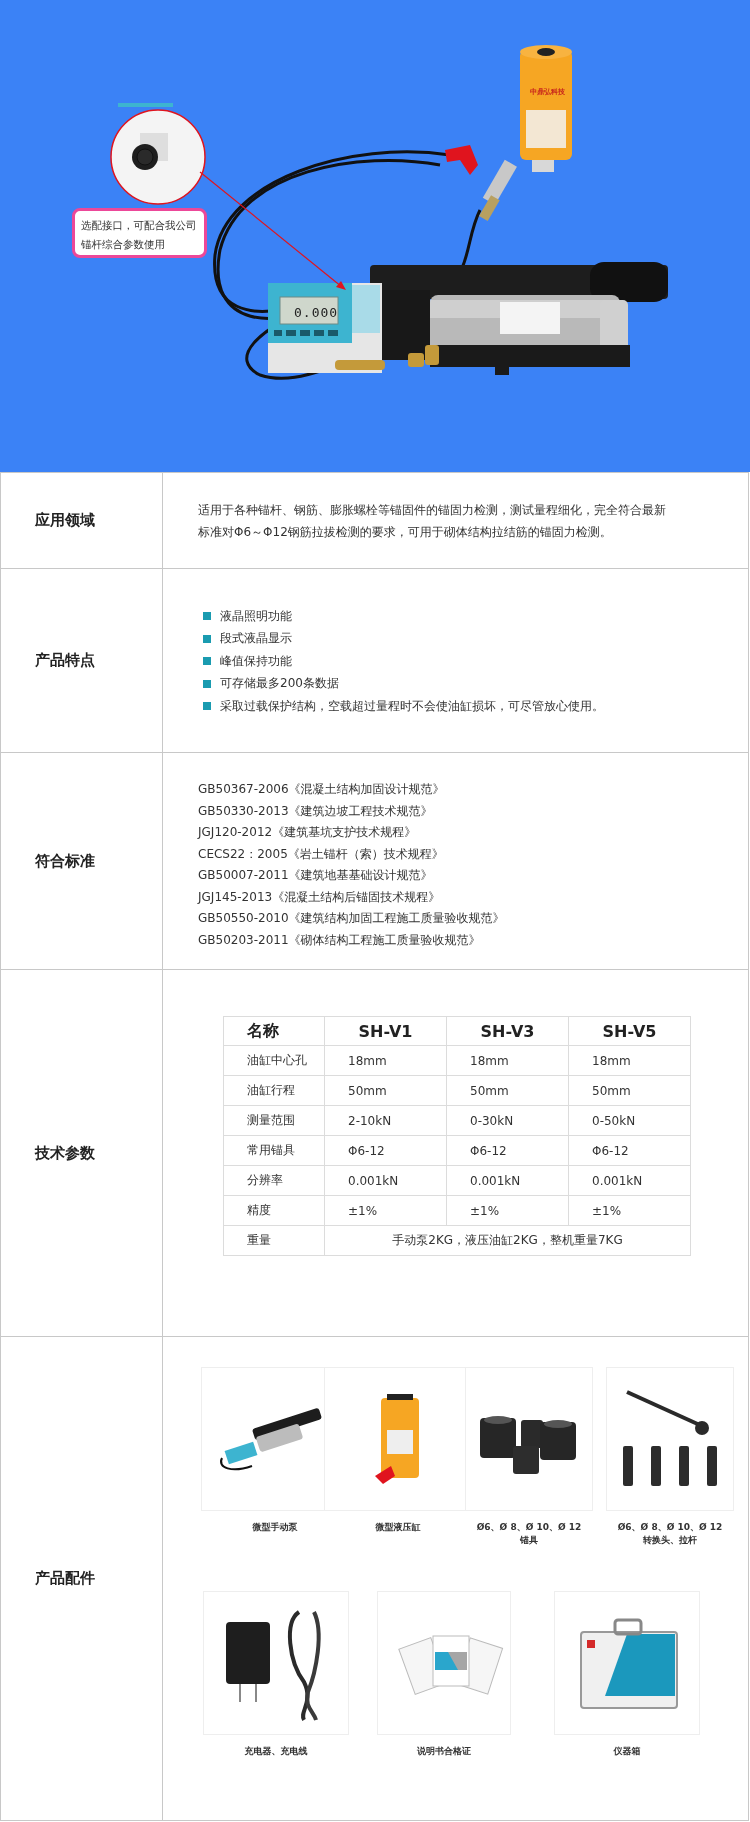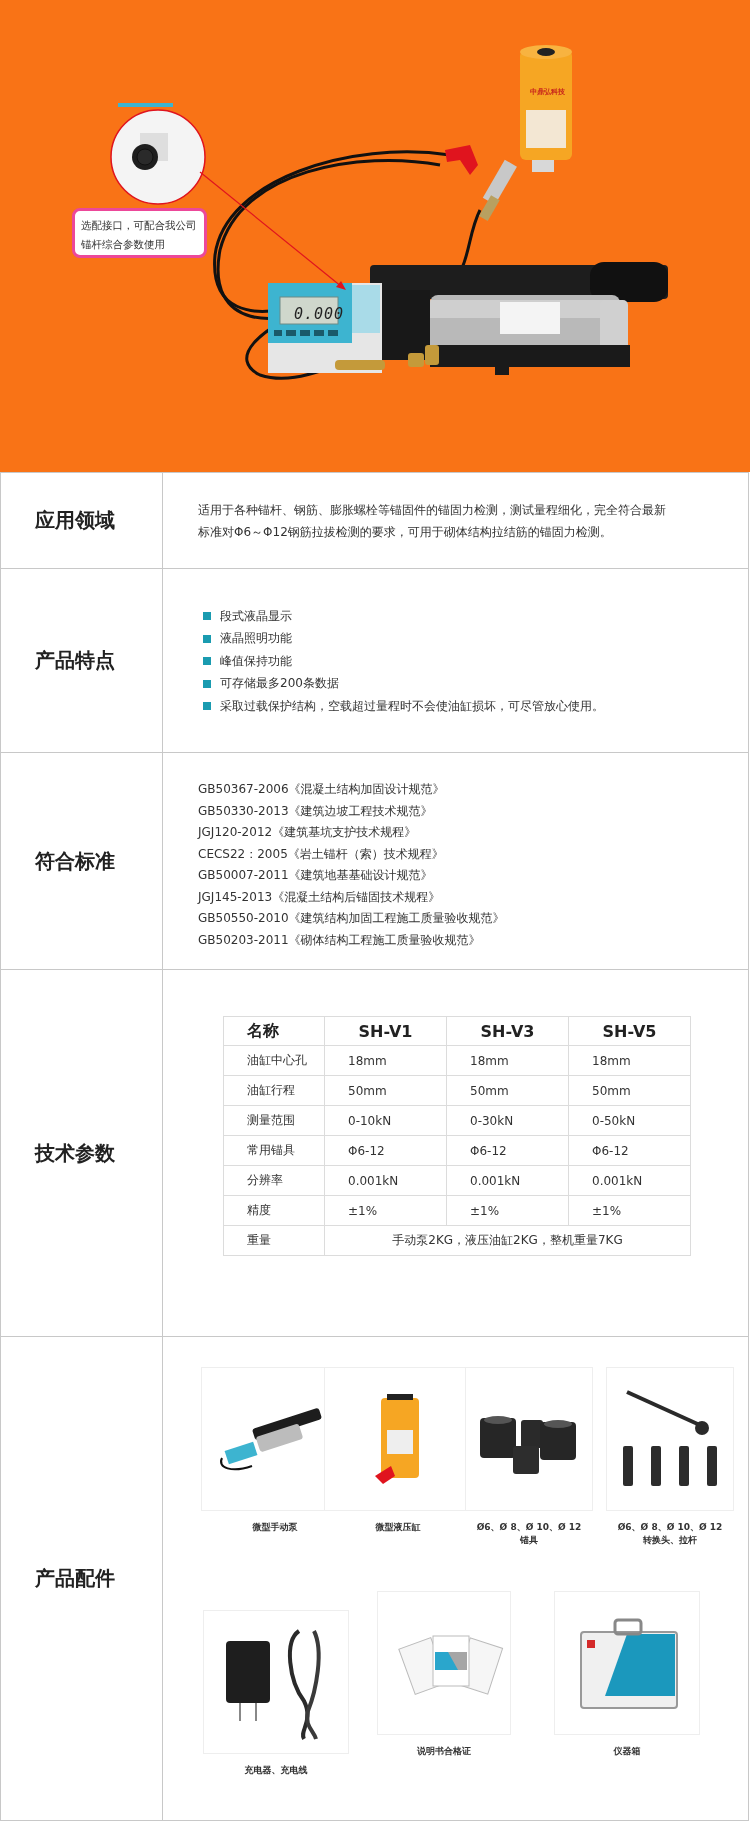"中鼎弘科技" .hero { background: #f97316 -> #3b82f6 }
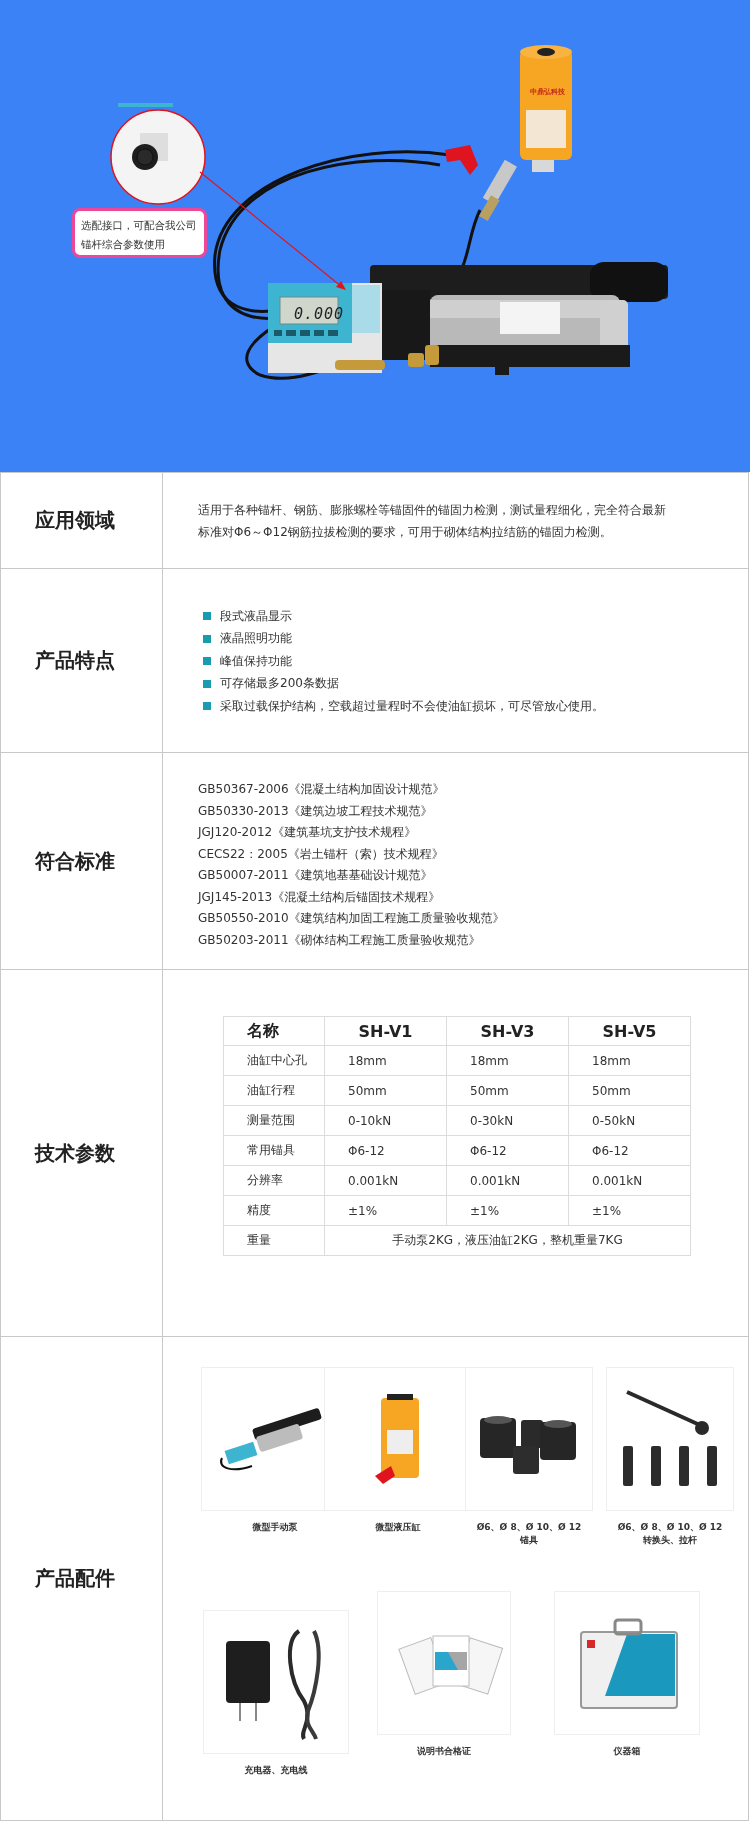"0.000" .lcd-text { font-size: 15px -> 13px; font-style: italic -> none }
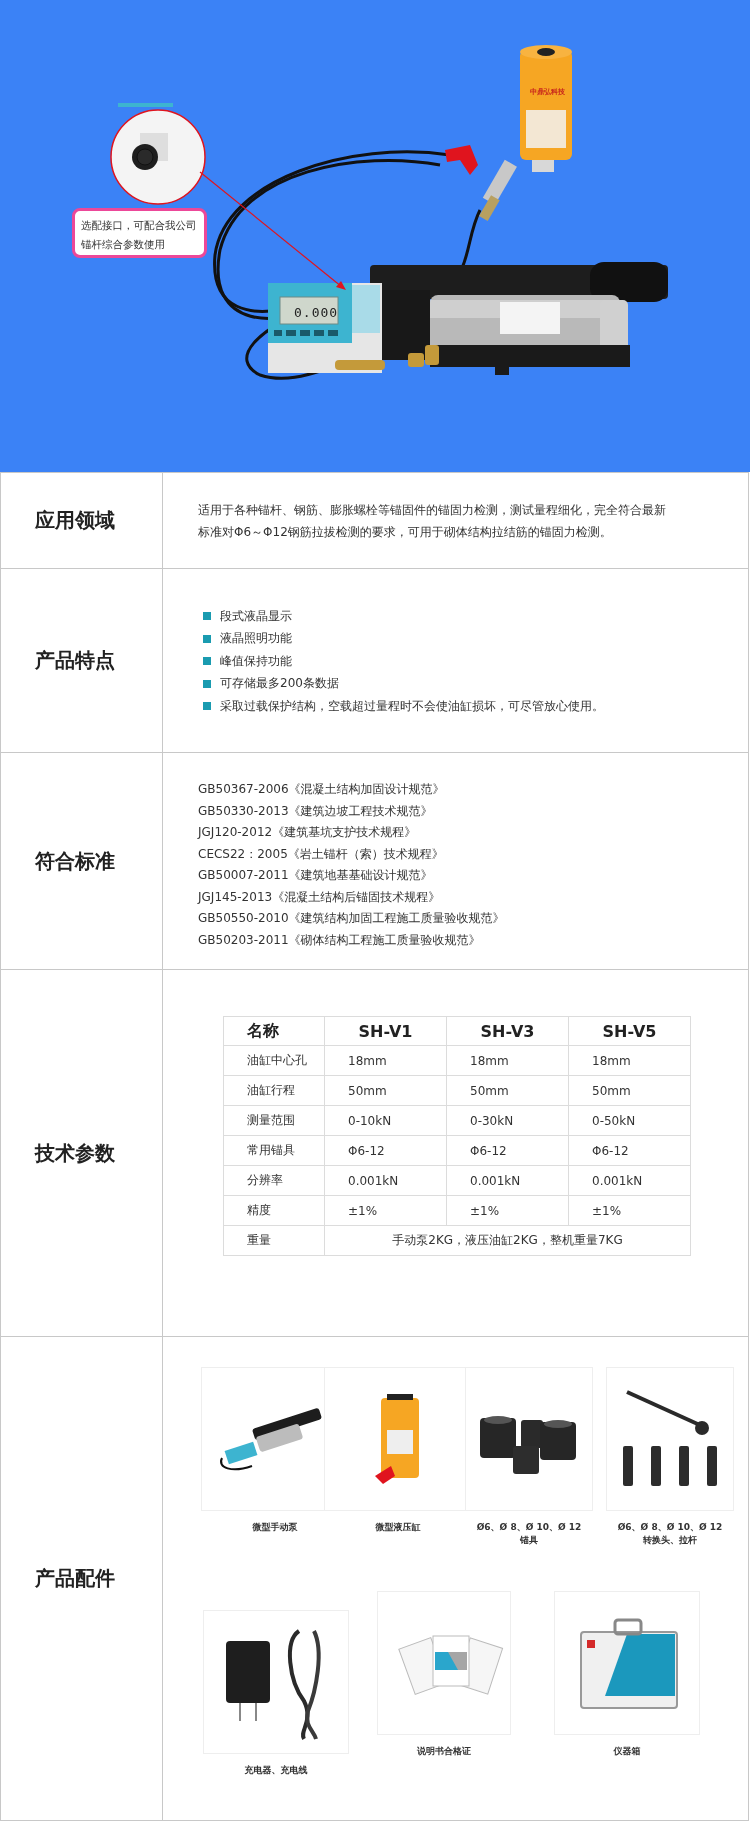"应用领域" .row .label { font-size: 20px -> 15px }
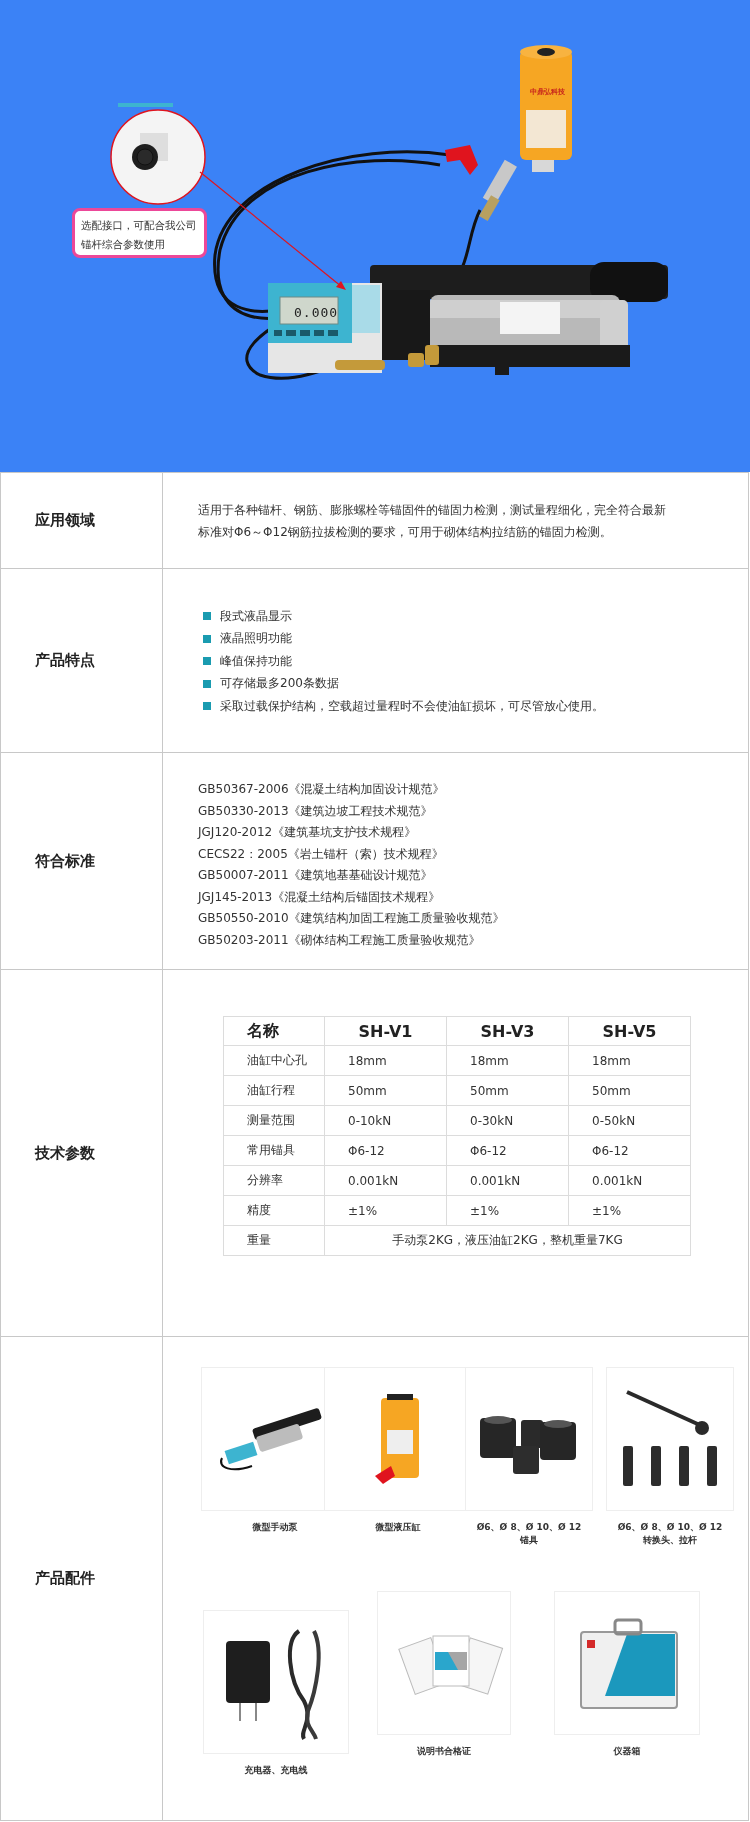"段式液晶显示" div.feat-item { order: before "液晶照明功能" -> after "液晶照明功能" }
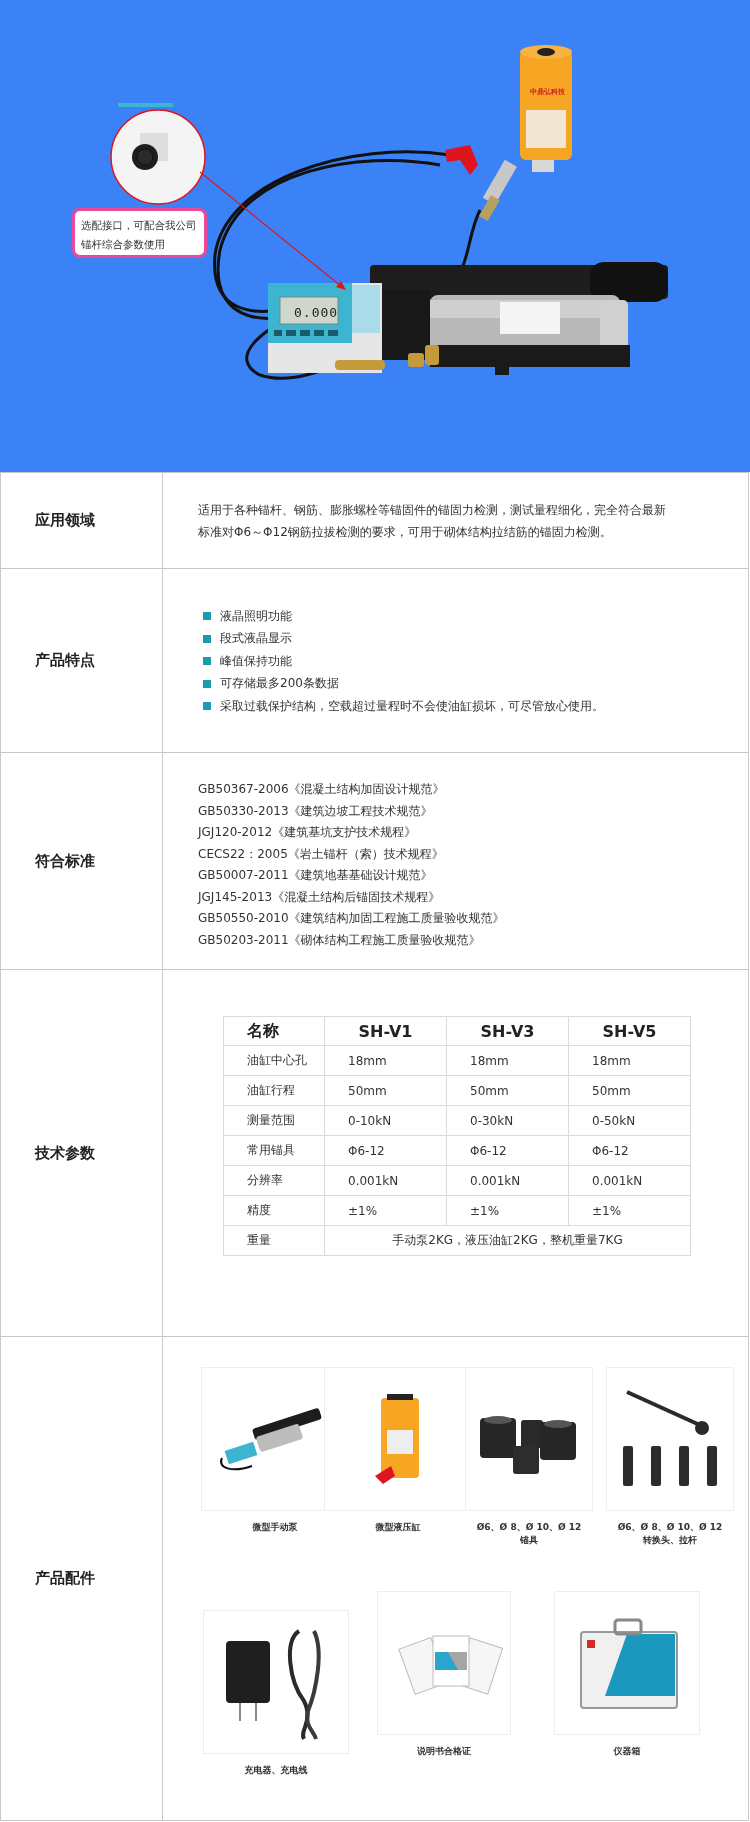"0-10kN" td { text: 0-10kN -> 2-10kN }
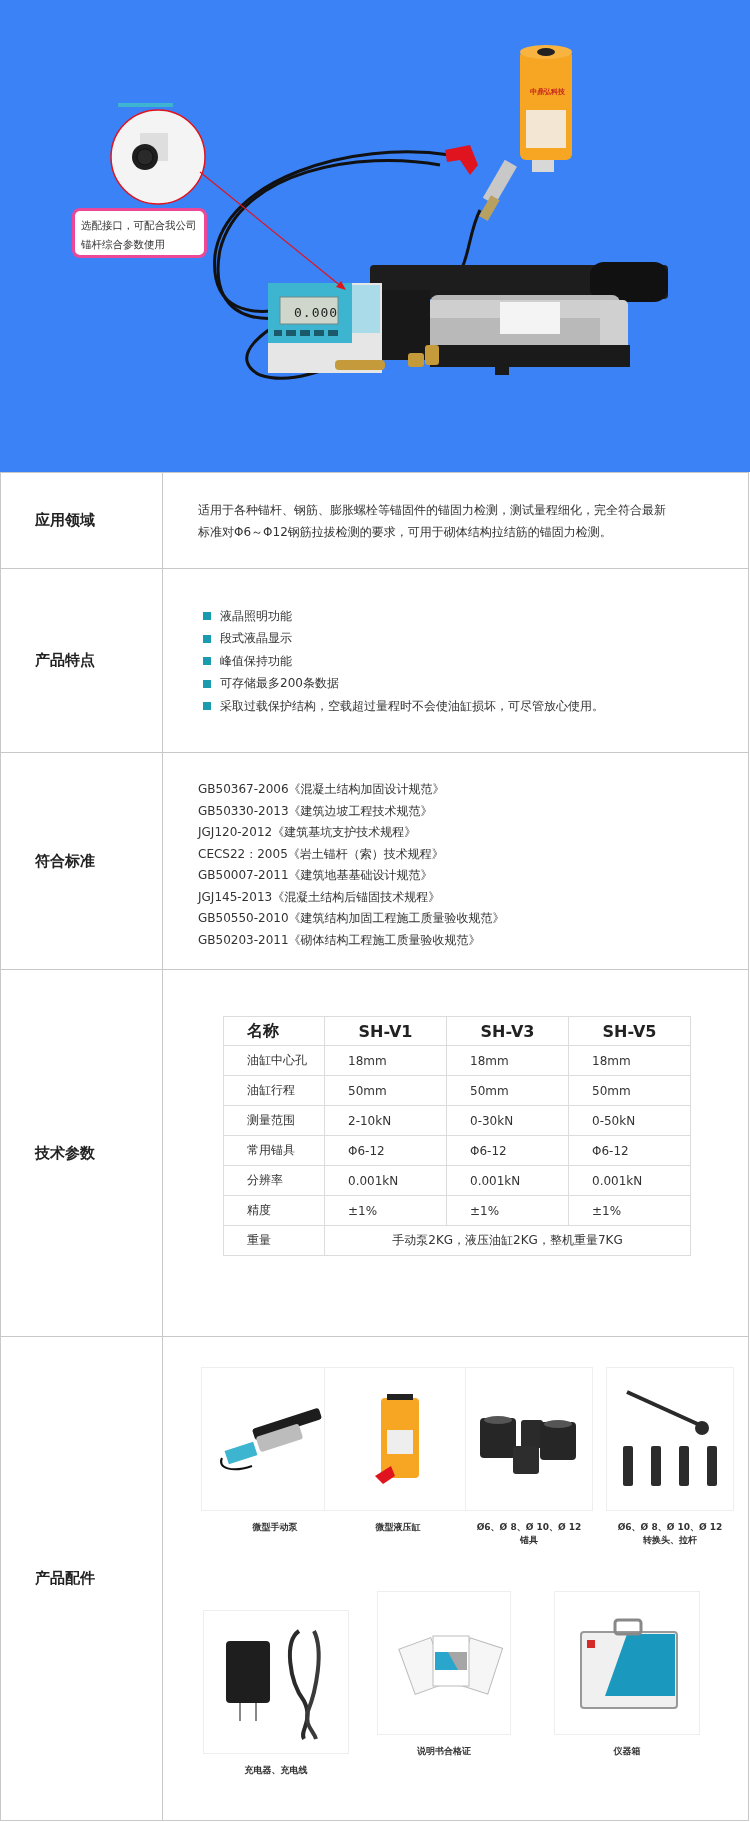"充电器、充电线" div.acc { margin-top: 19px -> none }
